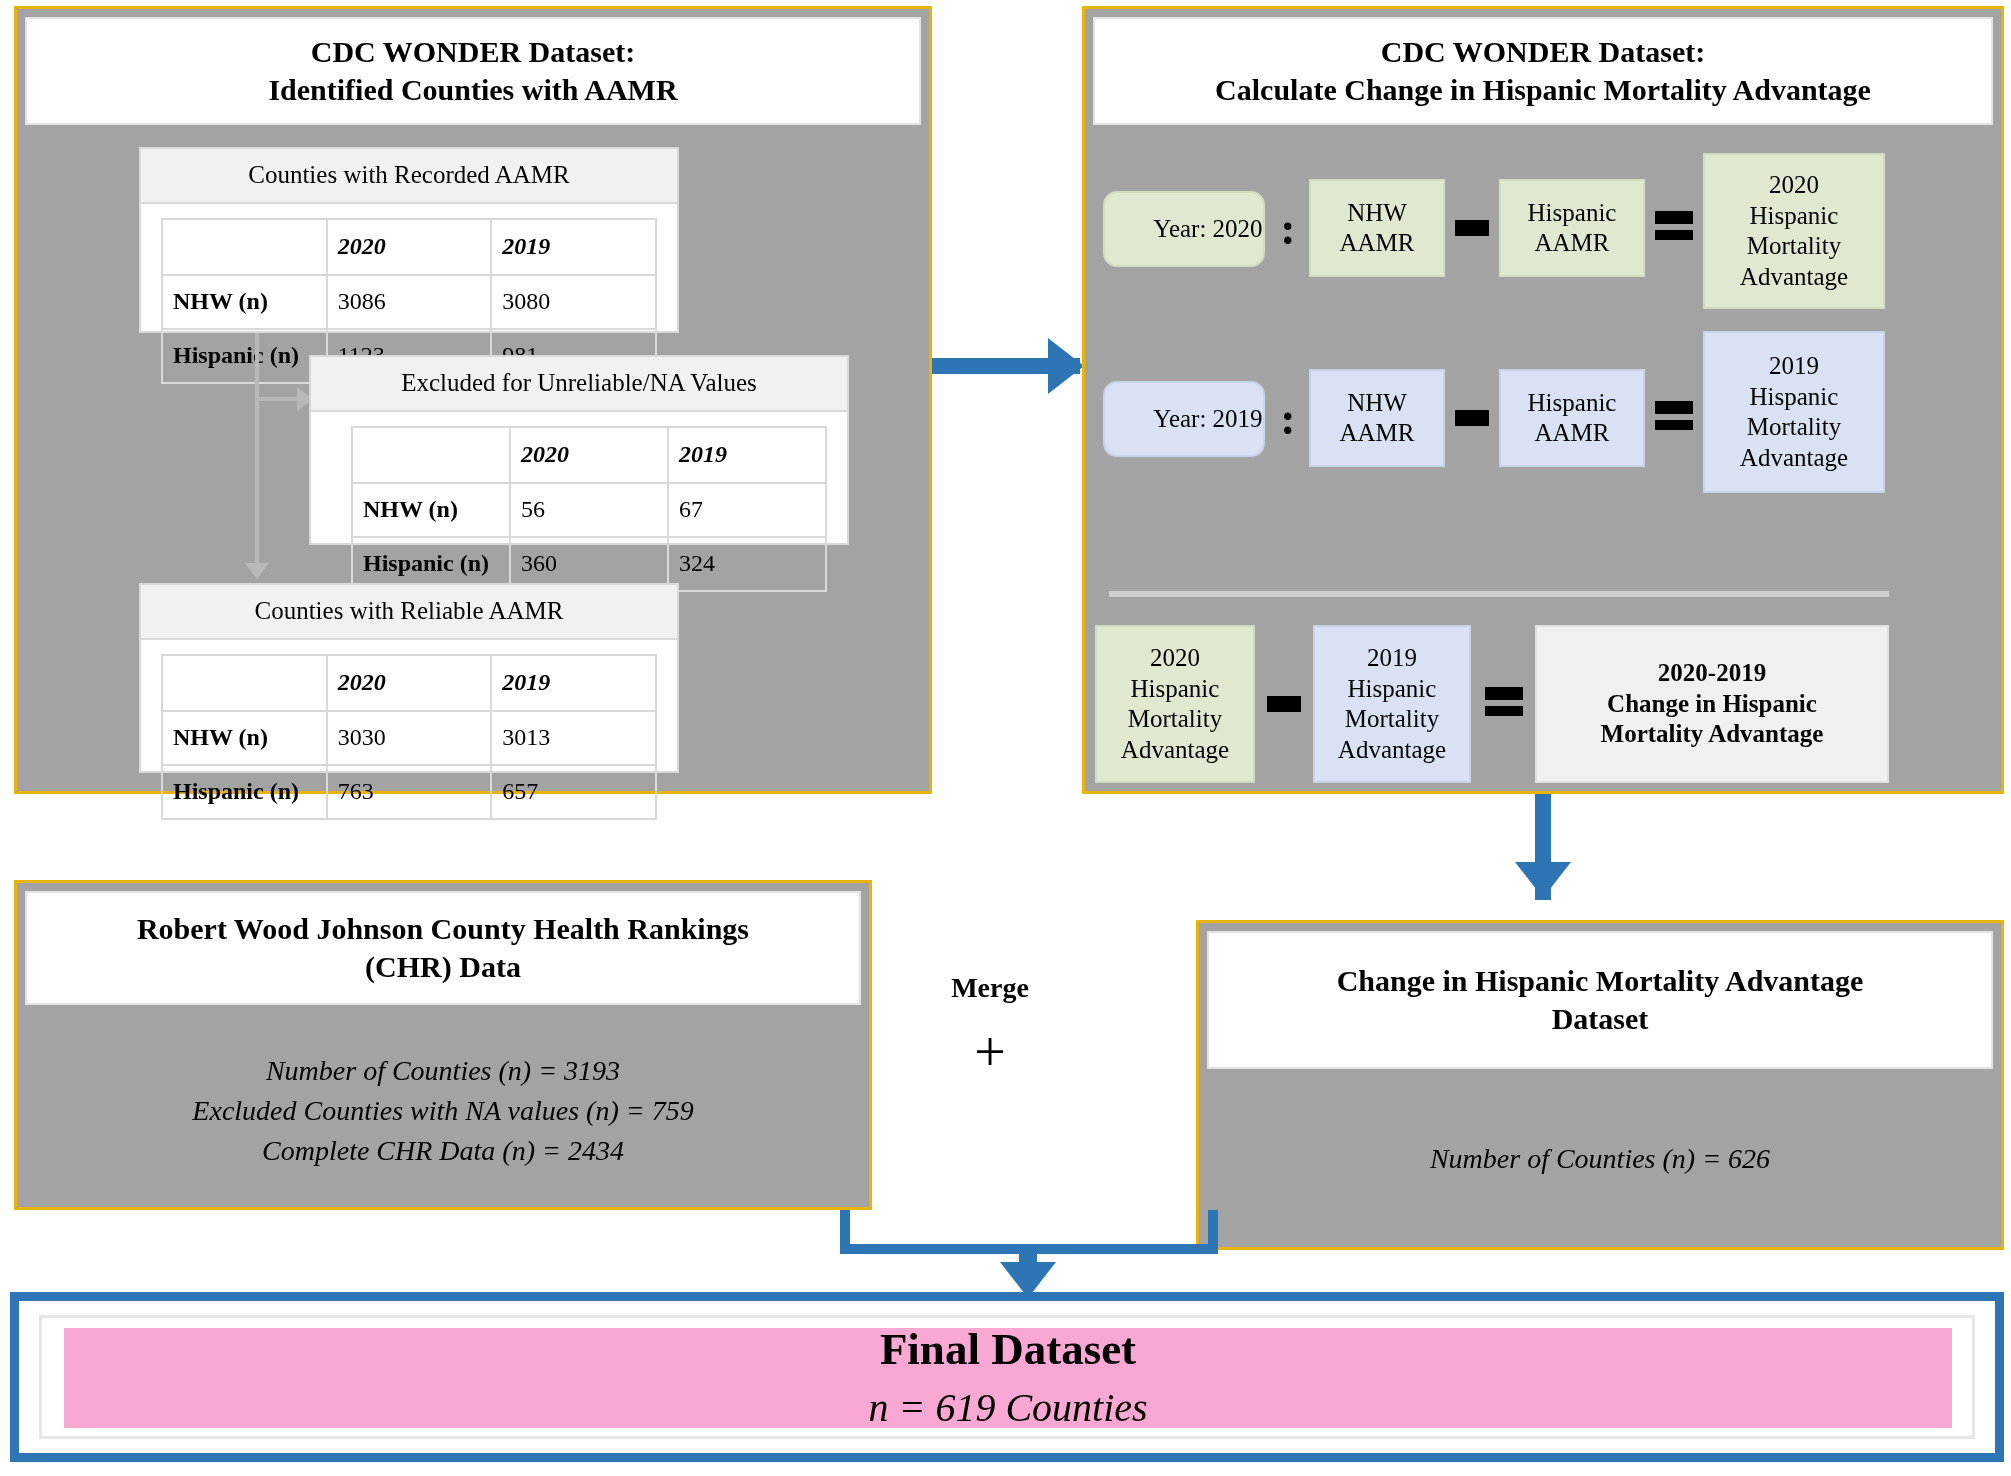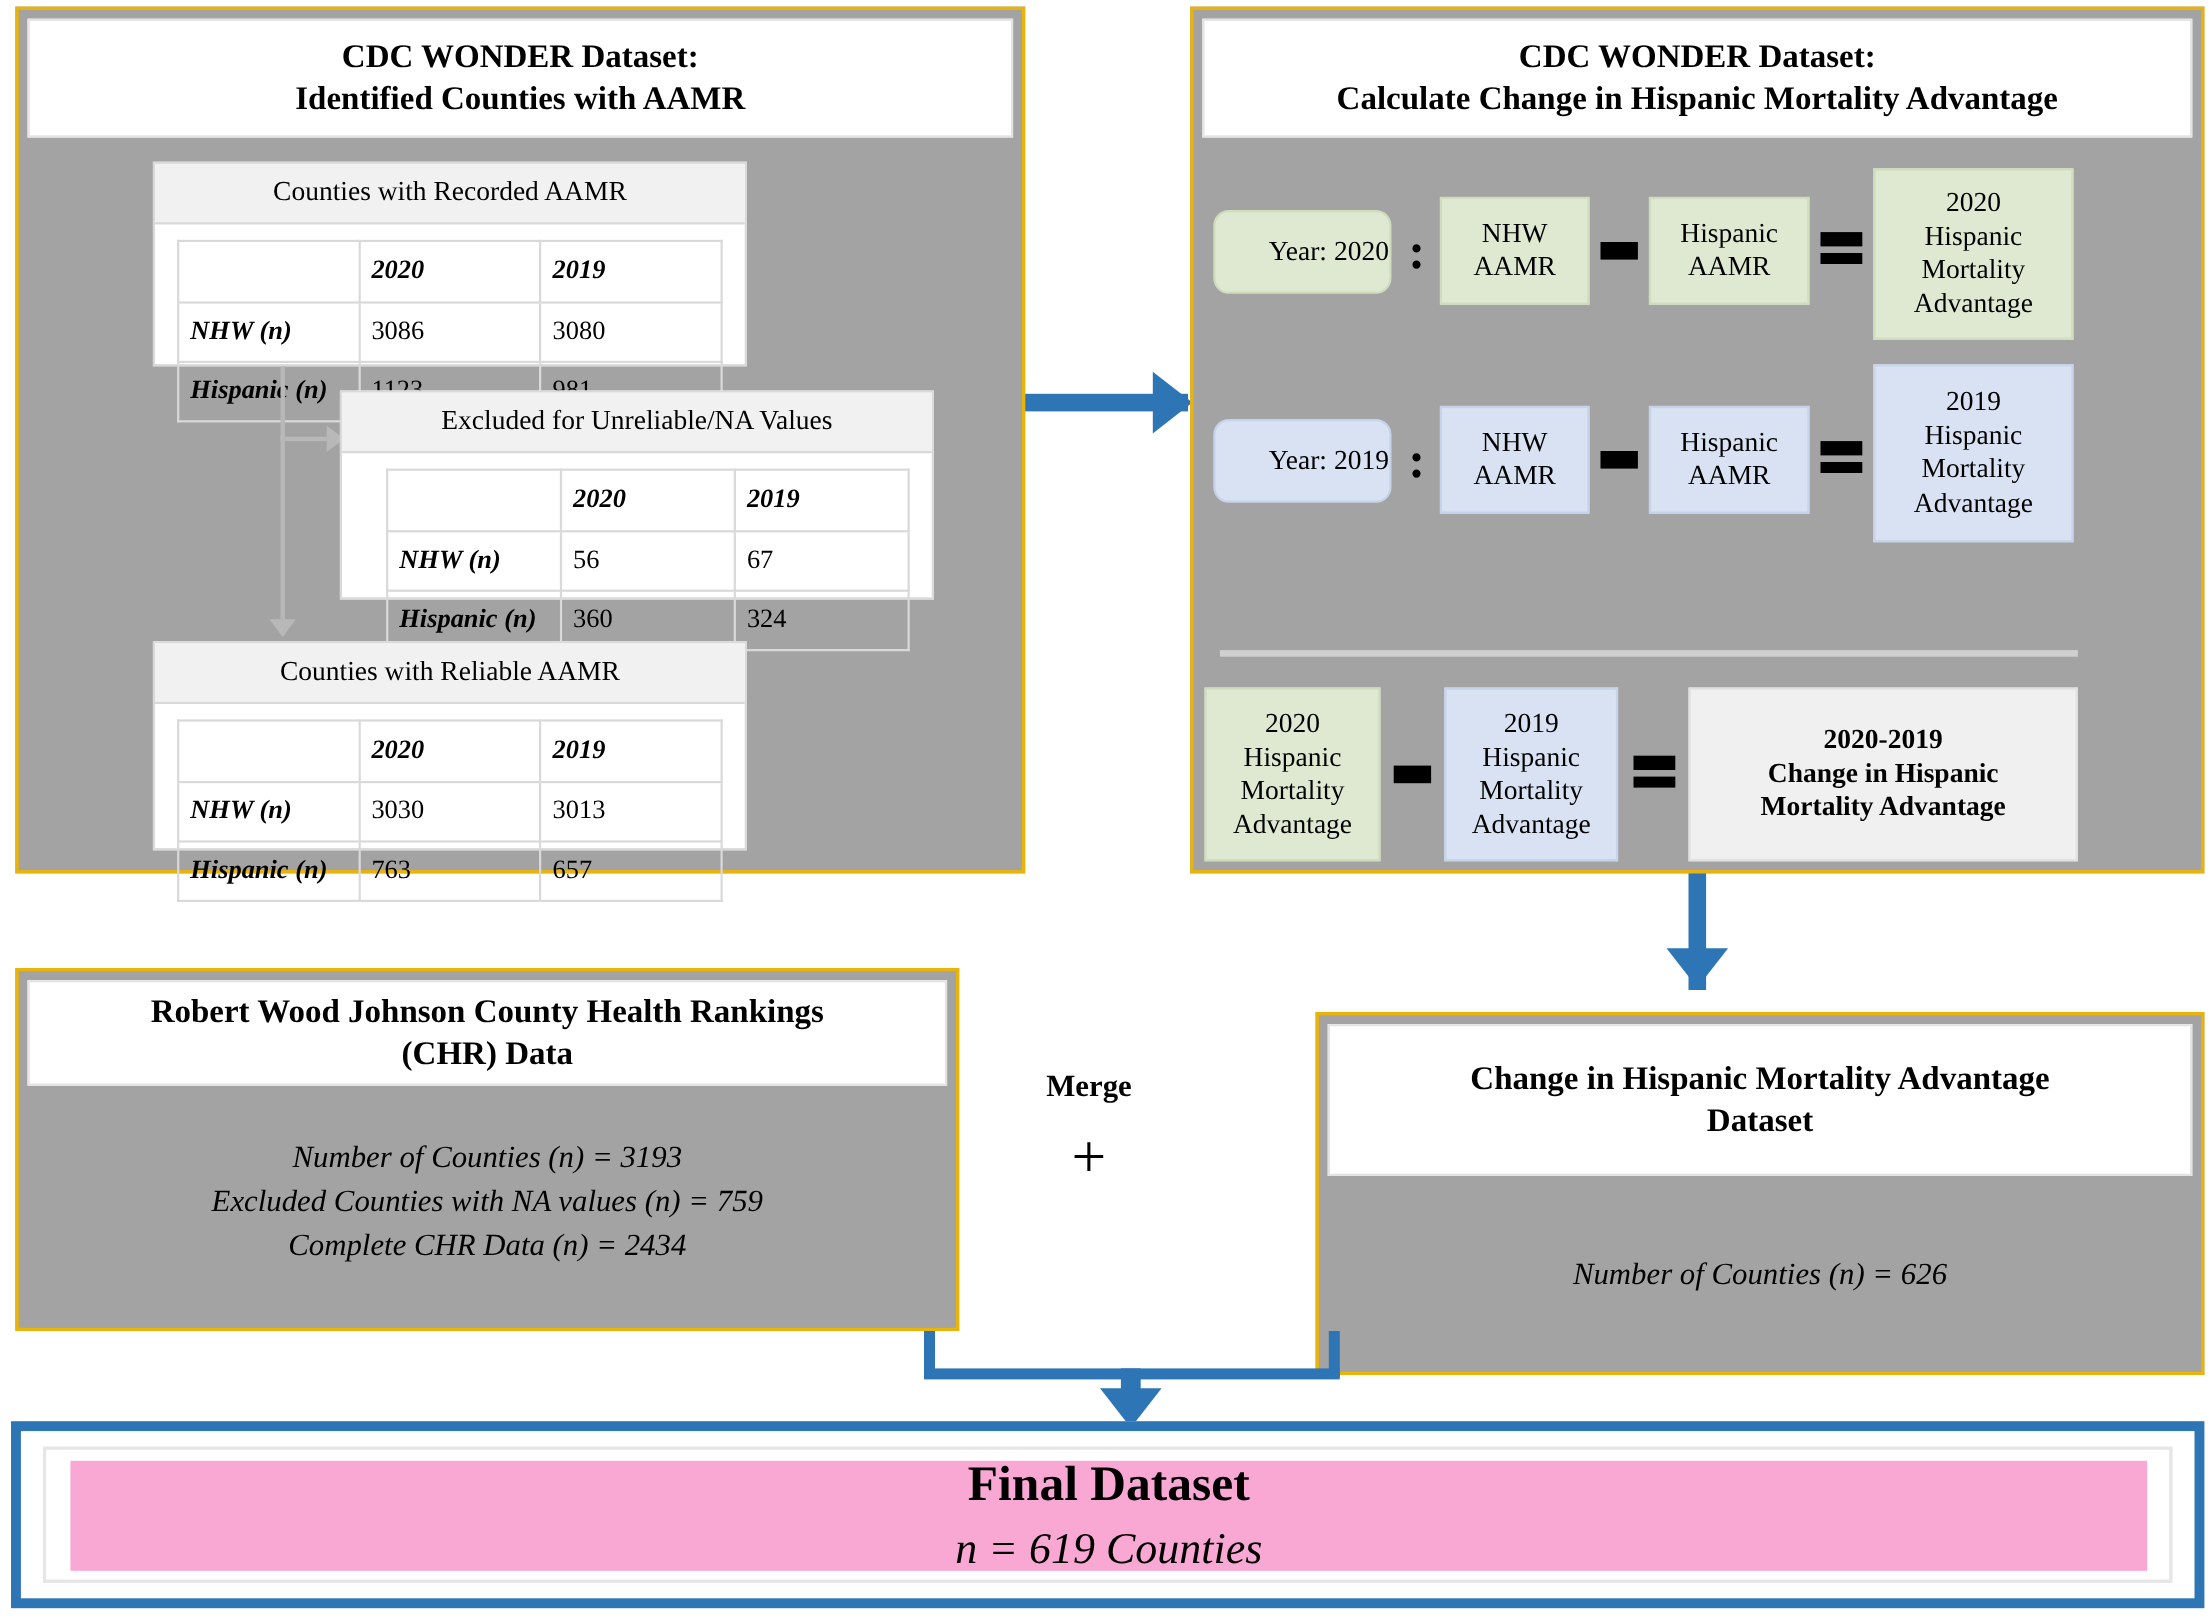"NHW (n)" table.grid td.rowlab { font-style: italic -> none }
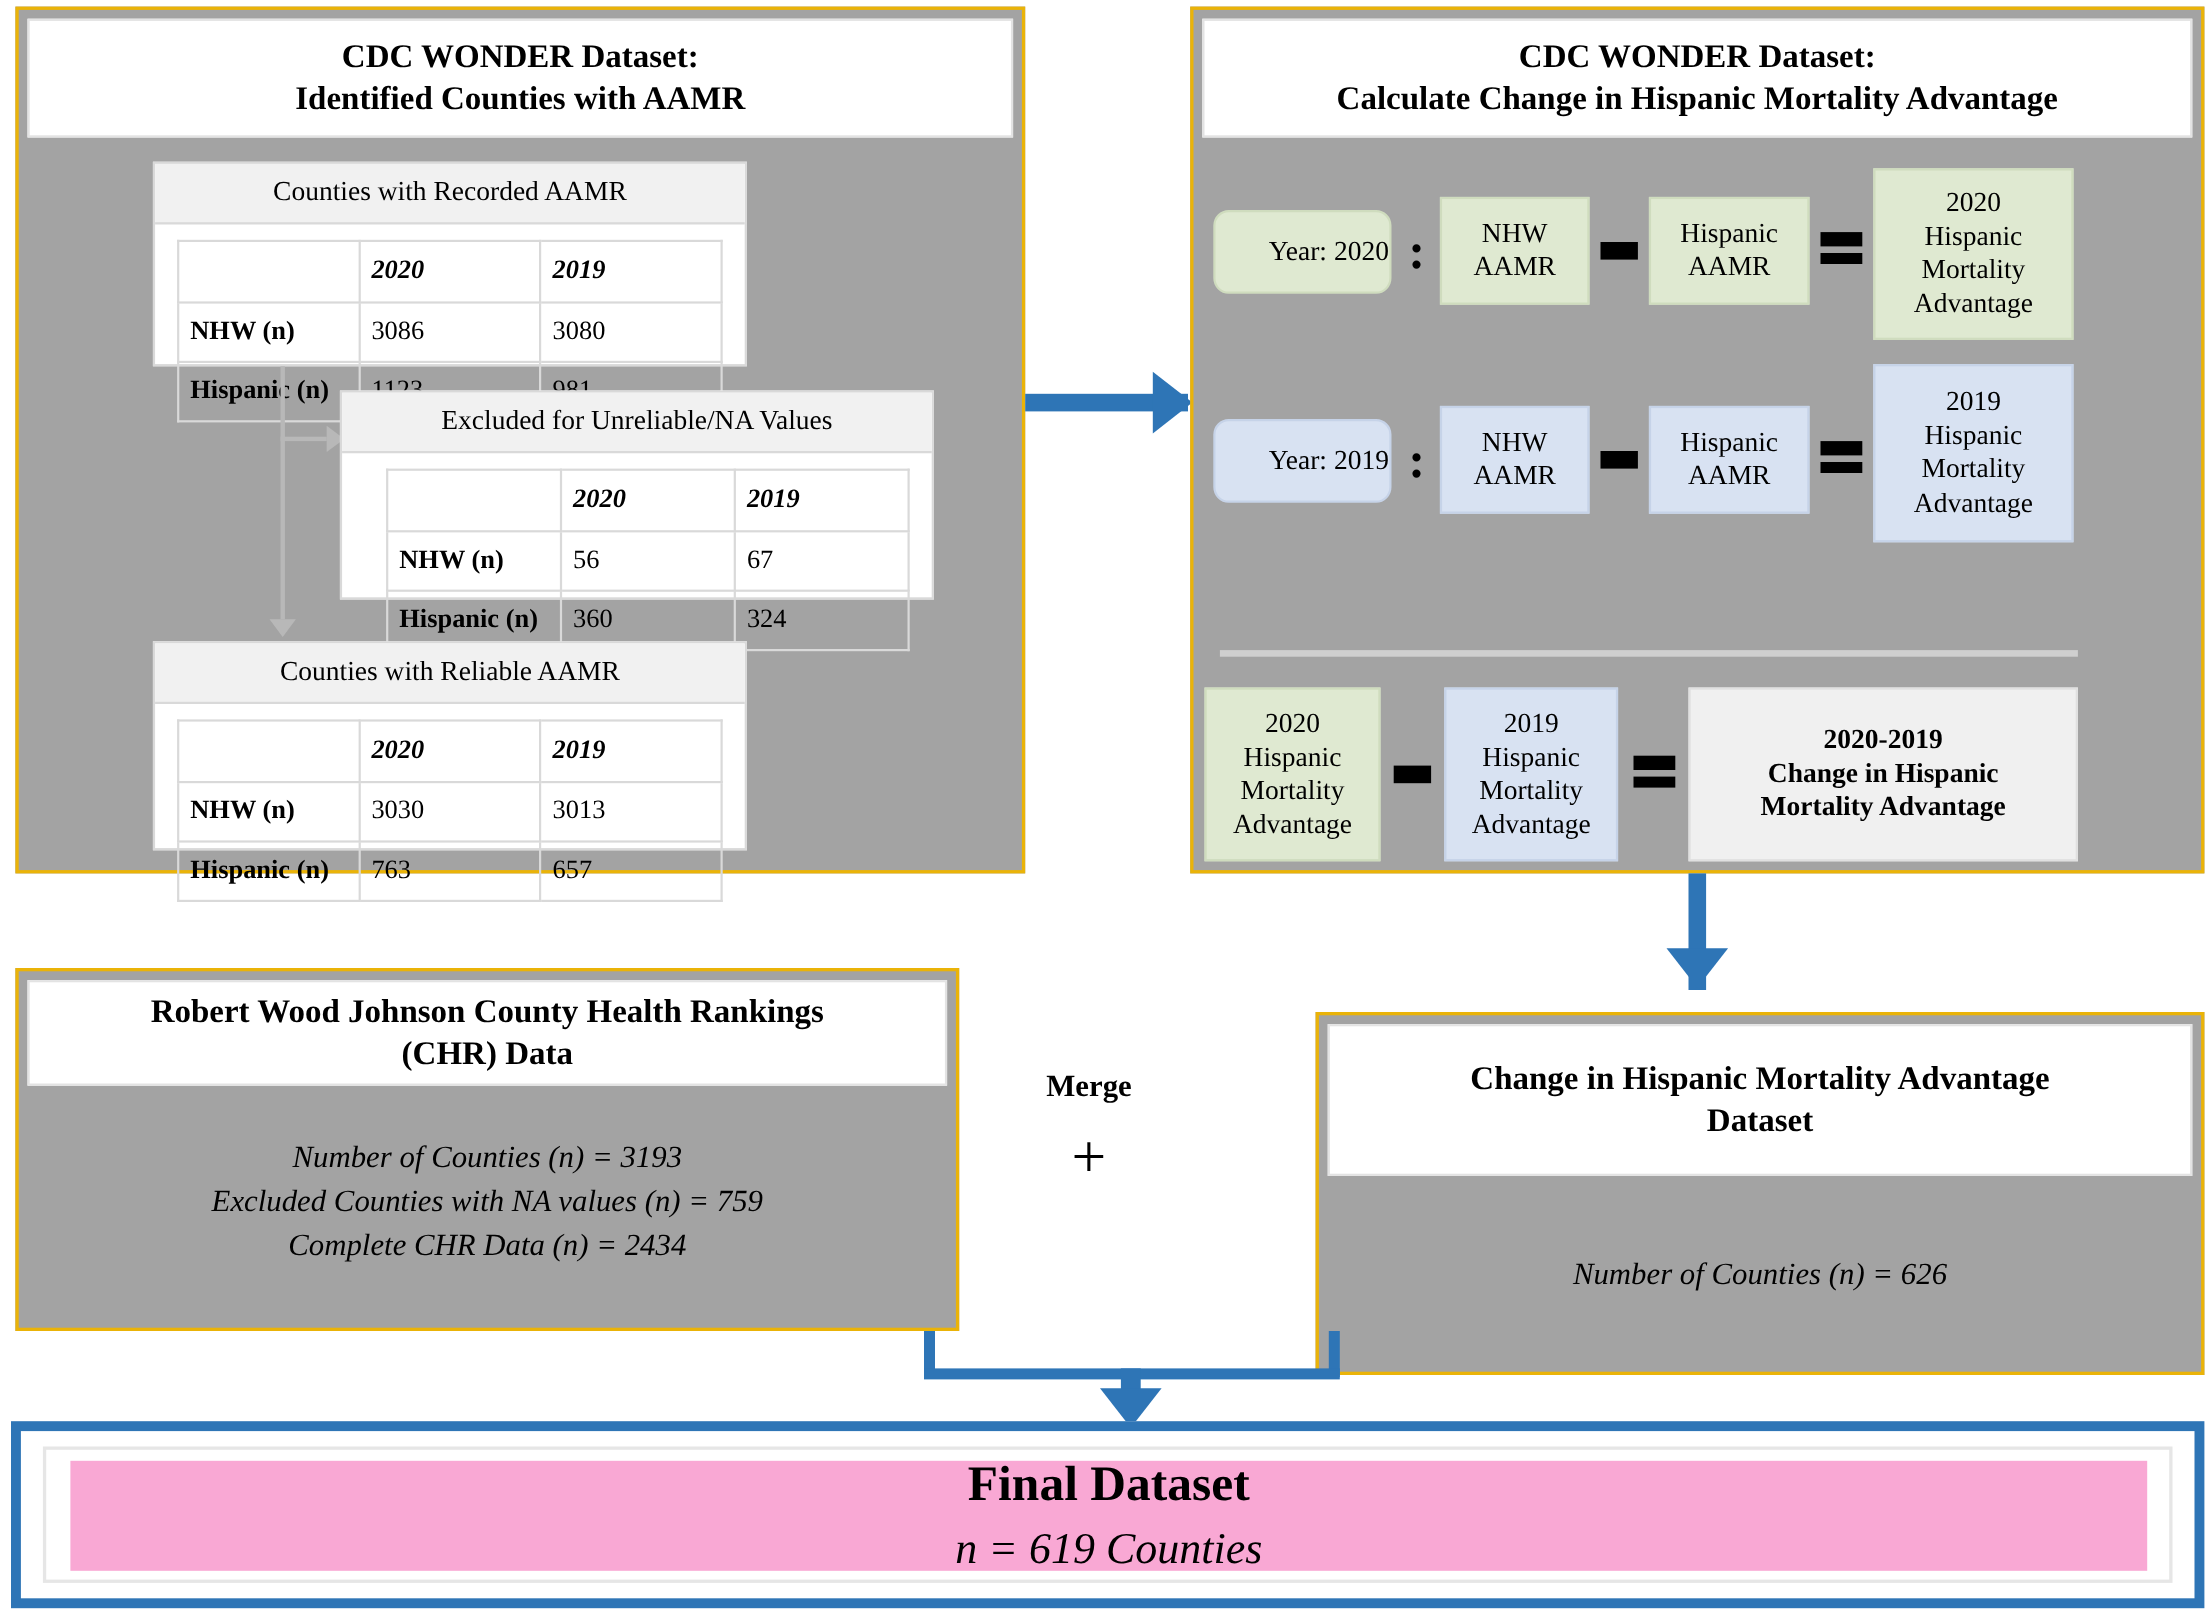"Robert Wood Johnson County Health" div.card-head { height: 96px -> 114px }
